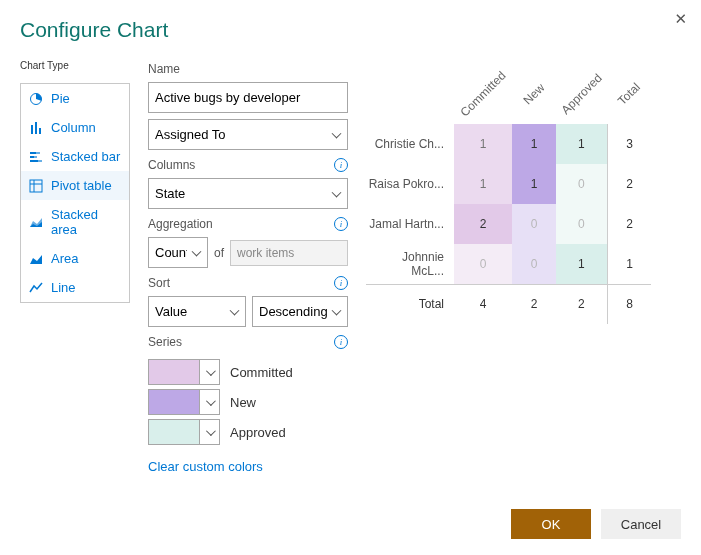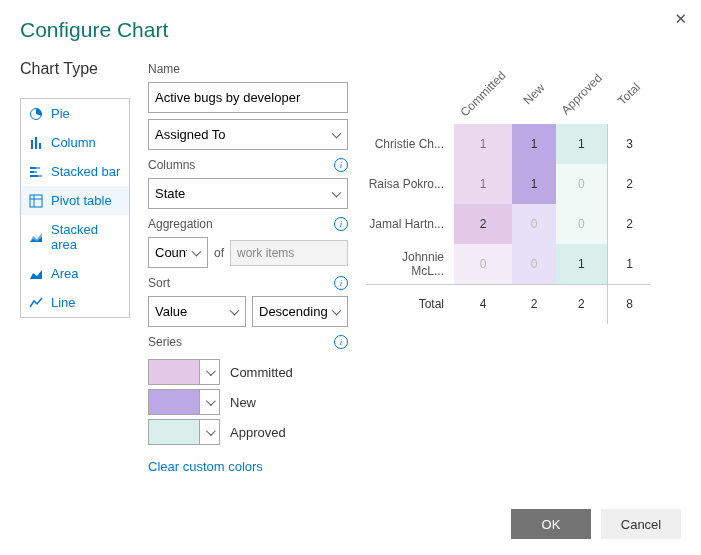"Chart Type" .side-label { font-size: 16px -> 10px; margin-bottom: 20px -> 12px }
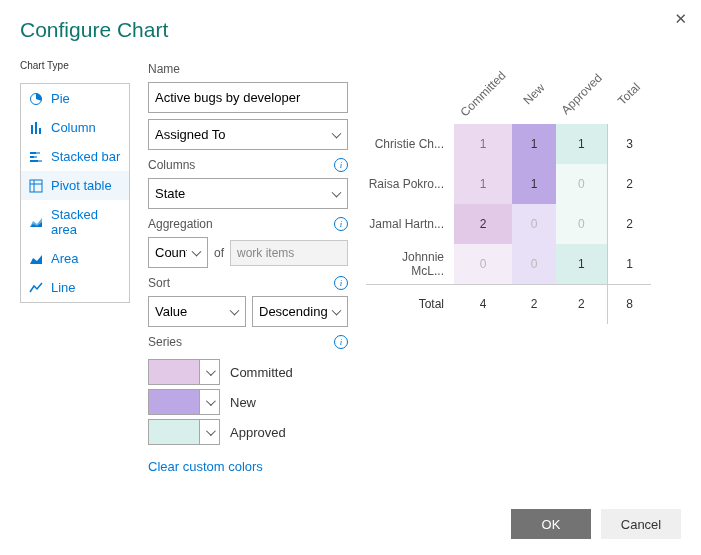"OK" .btn.ok { background: #737373 -> #a16207 }
